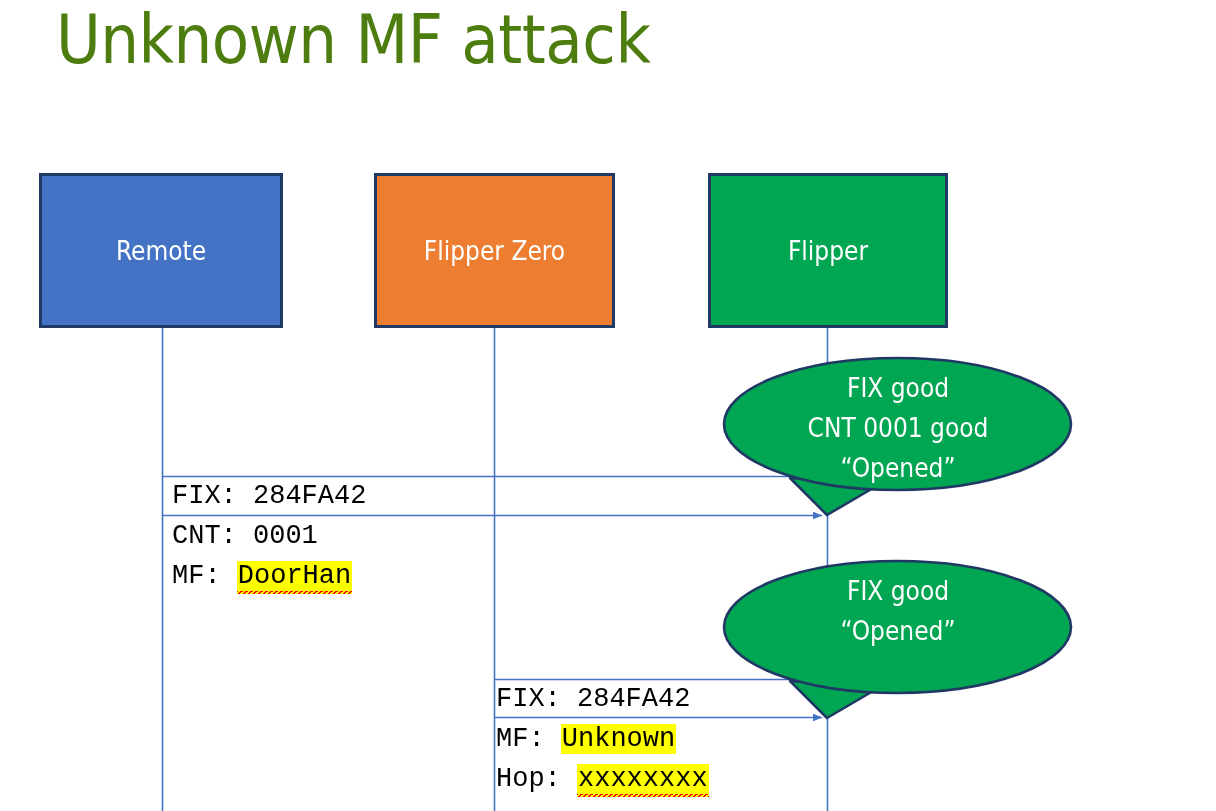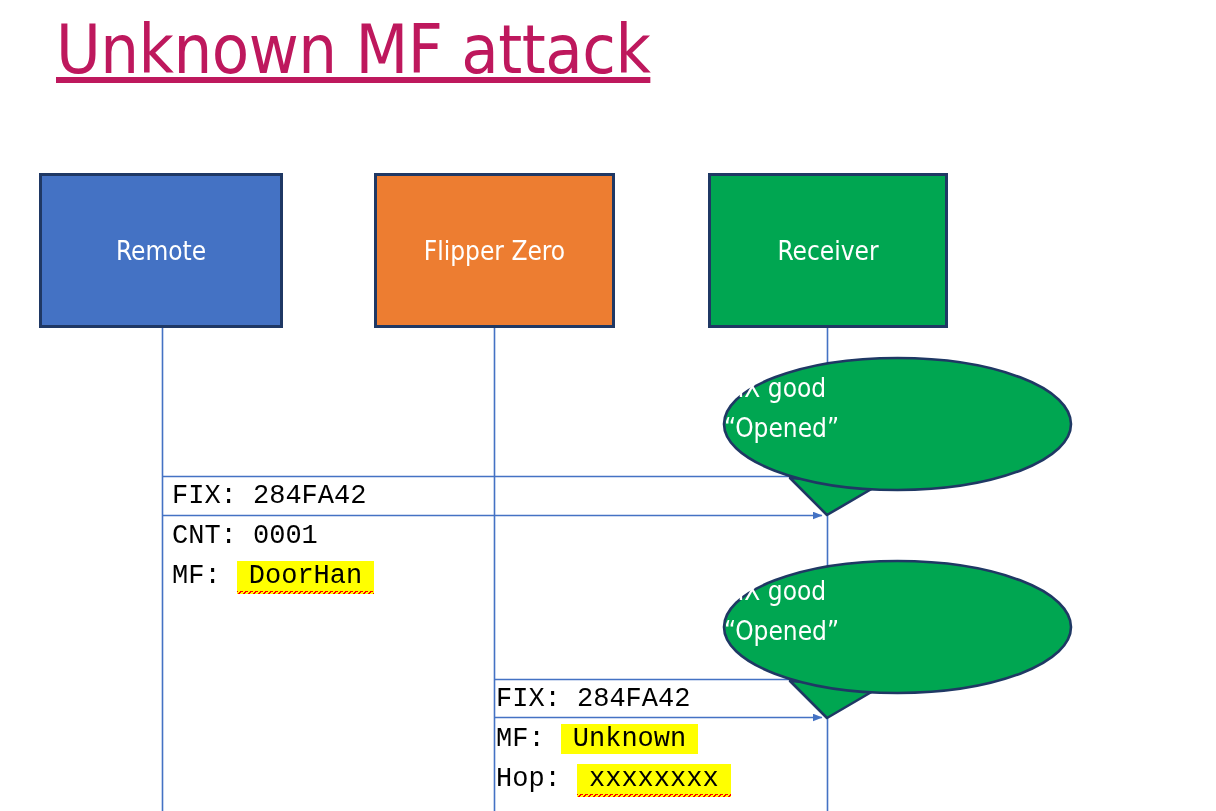"Unknown MF attack" #title { color: #be185d -> #4d7c0f; text-decoration: underline -> none; top: 10px -> 0 }
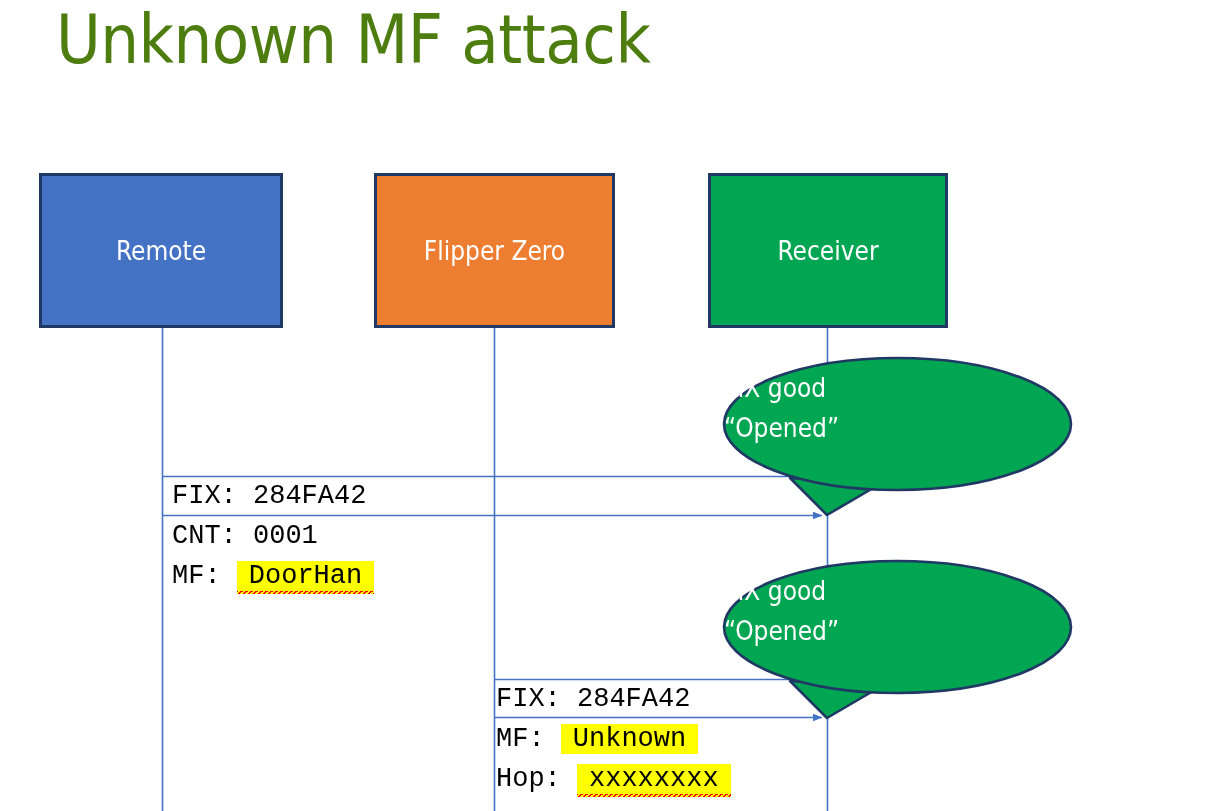"Receiver" span { text: Receiver -> Flipper }
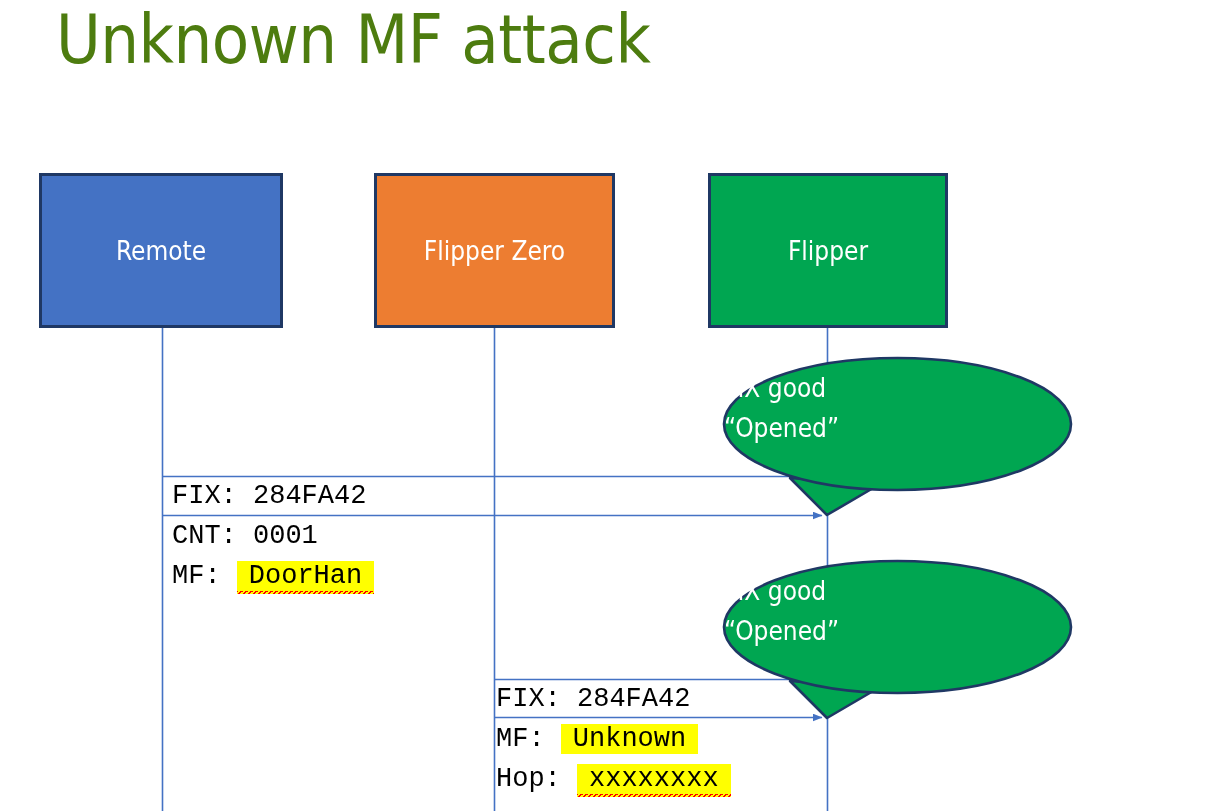"FIX good" .bubble-text { text-align: none -> center }
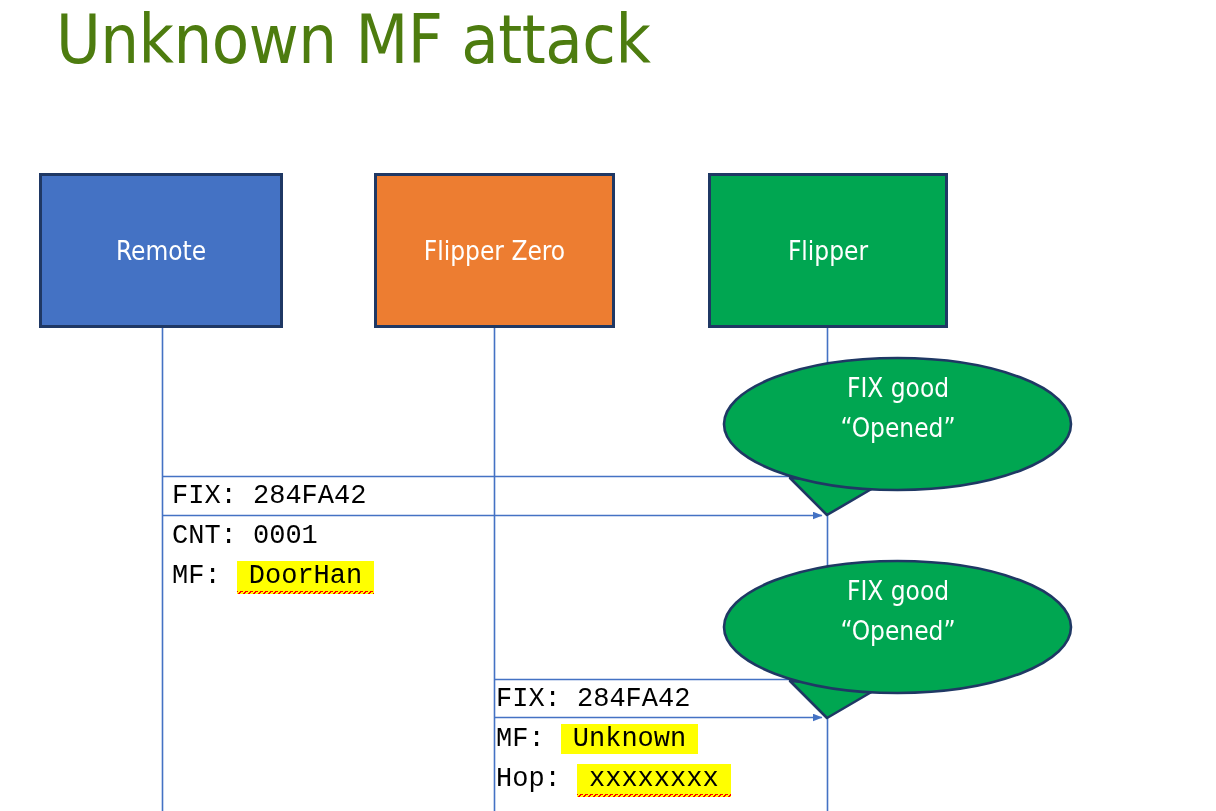"CNT 0001 good" span.line { html: none -> <span>CNT 0001 good</span> }
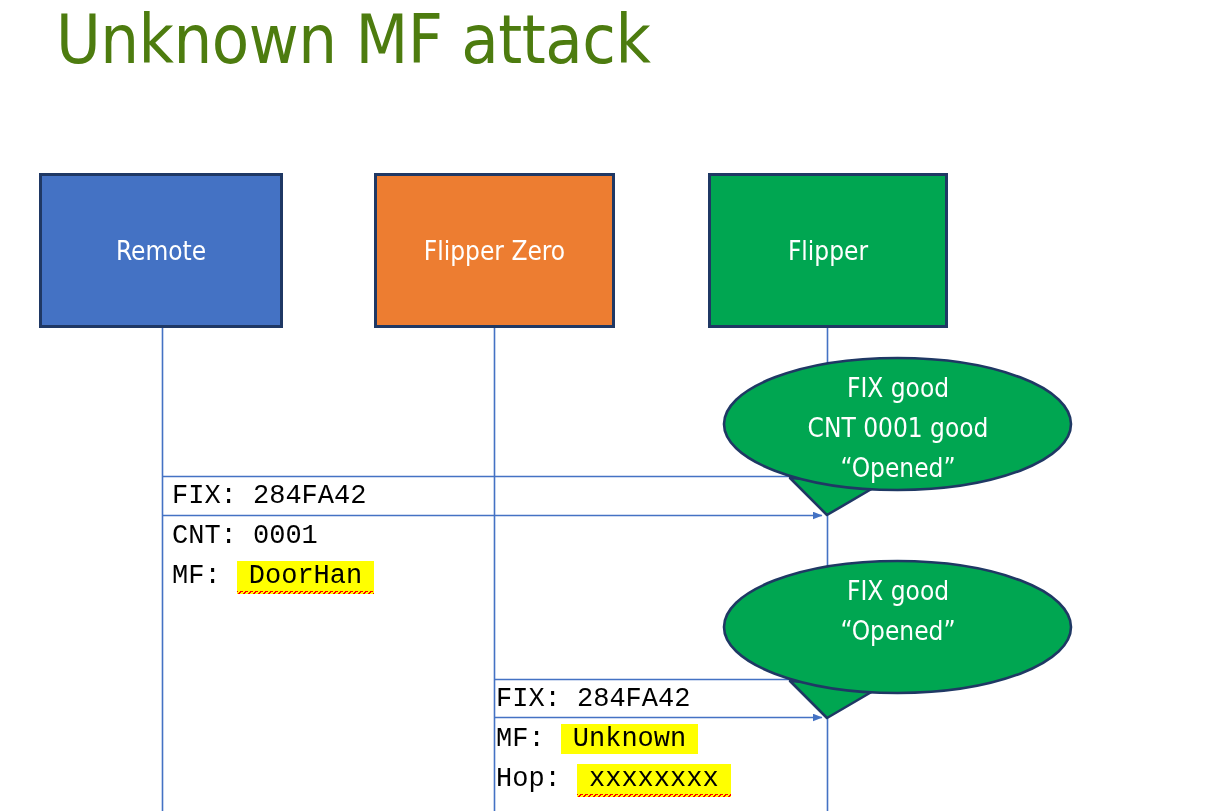"DoorHan" .hl { padding: 0 12px -> 0 1px }
